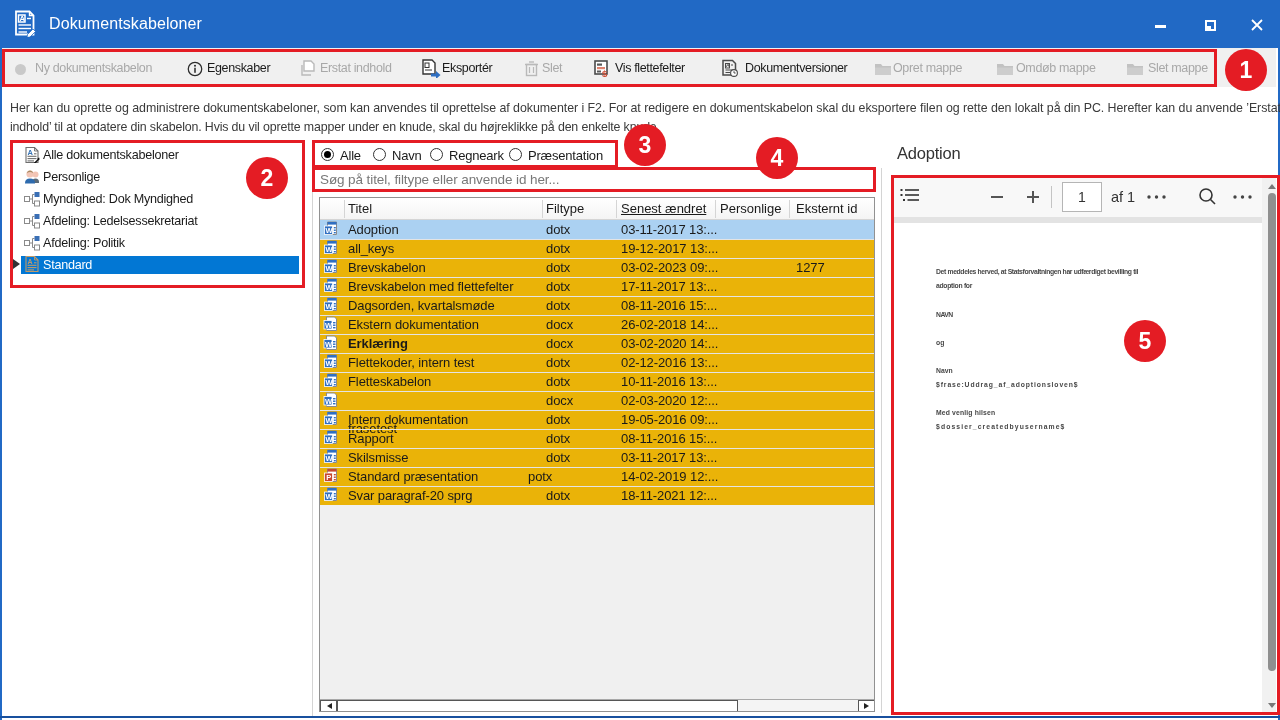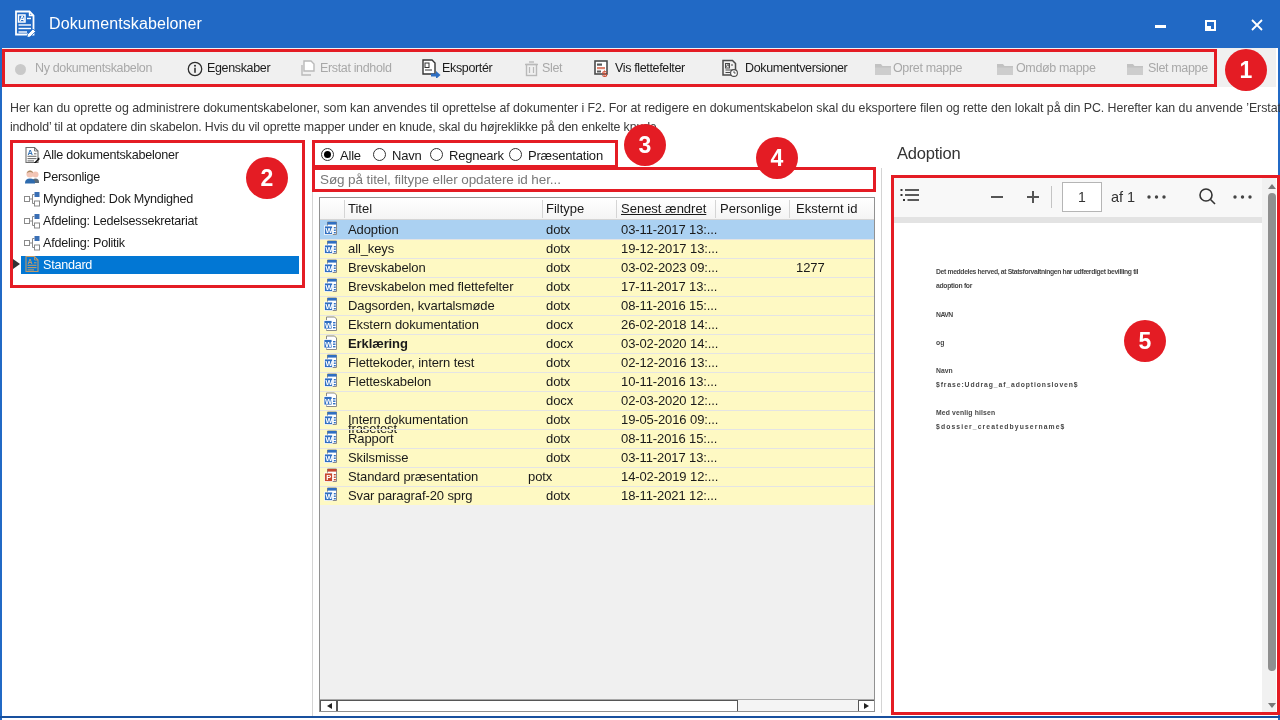"Søg på titel, filtype eller" div.abs { text: opdatere -> anvende }
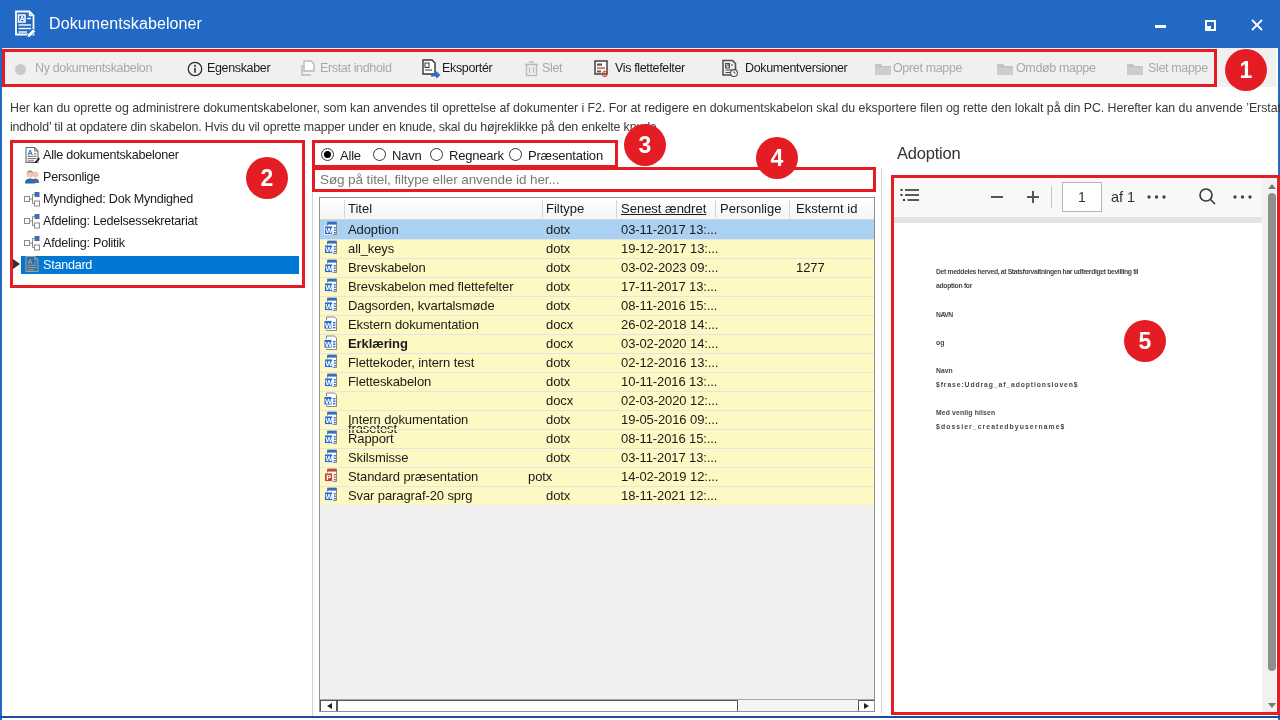"Titel" div.abs { background: #fef9c3 -> #eab308 }
